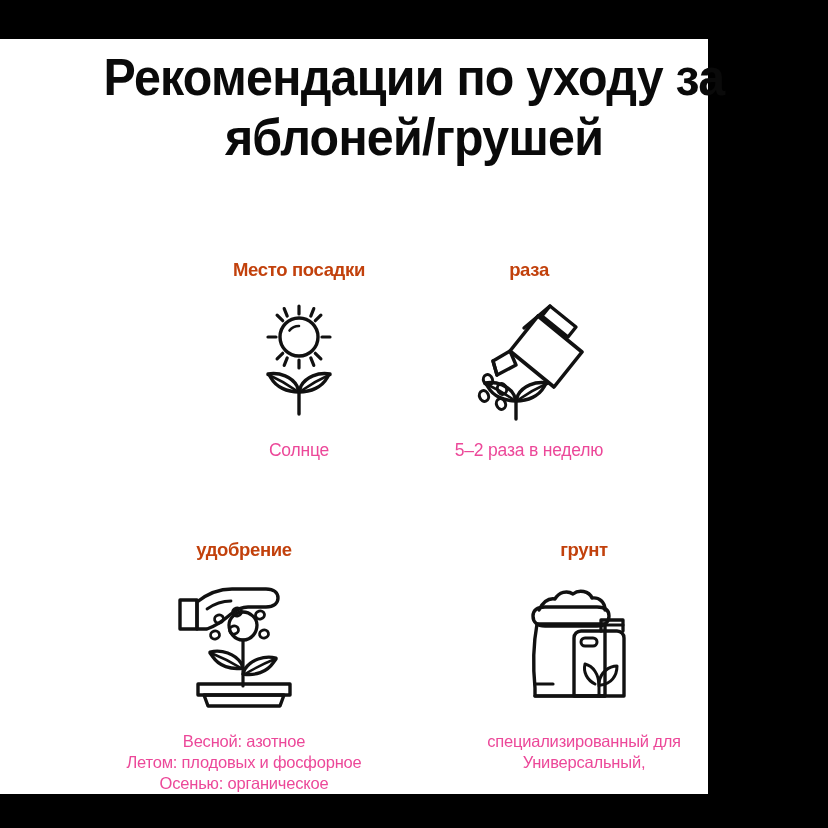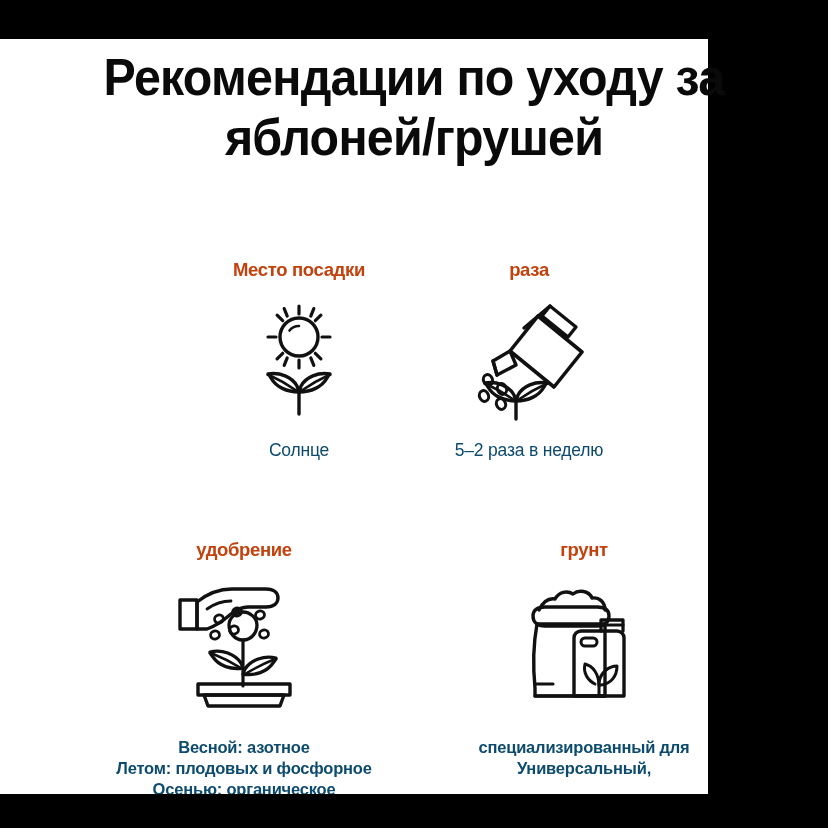"Солнце" .cell-caption { color: #0c4a6e -> #ec4899 }
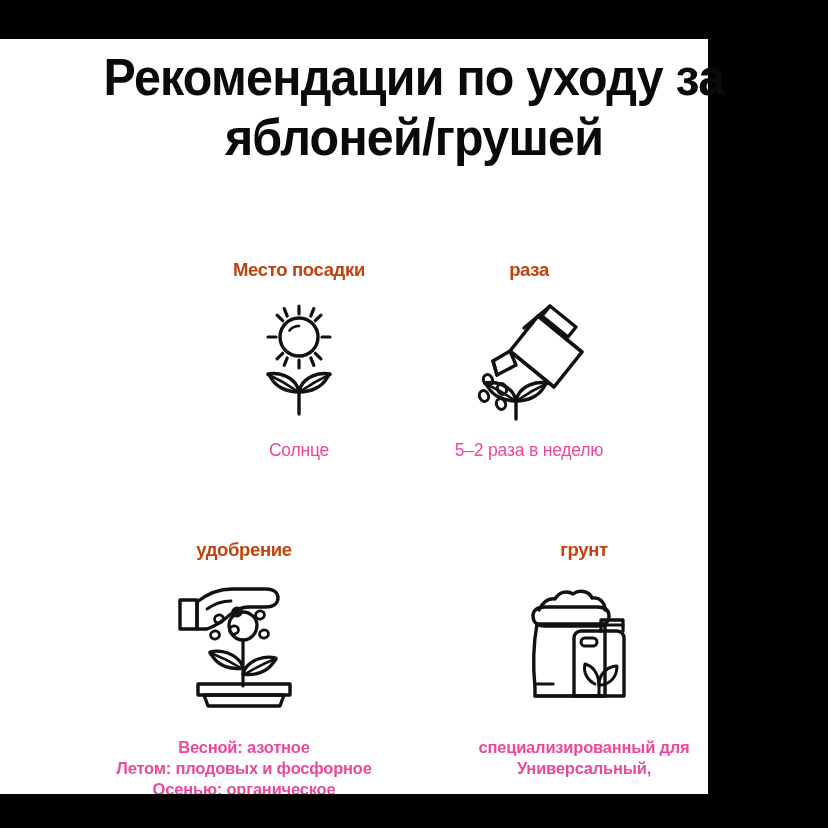"Весной: азотное" .row-bottom .cell-caption { font-weight: bold -> none; margin-top: 22px -> 16px }
